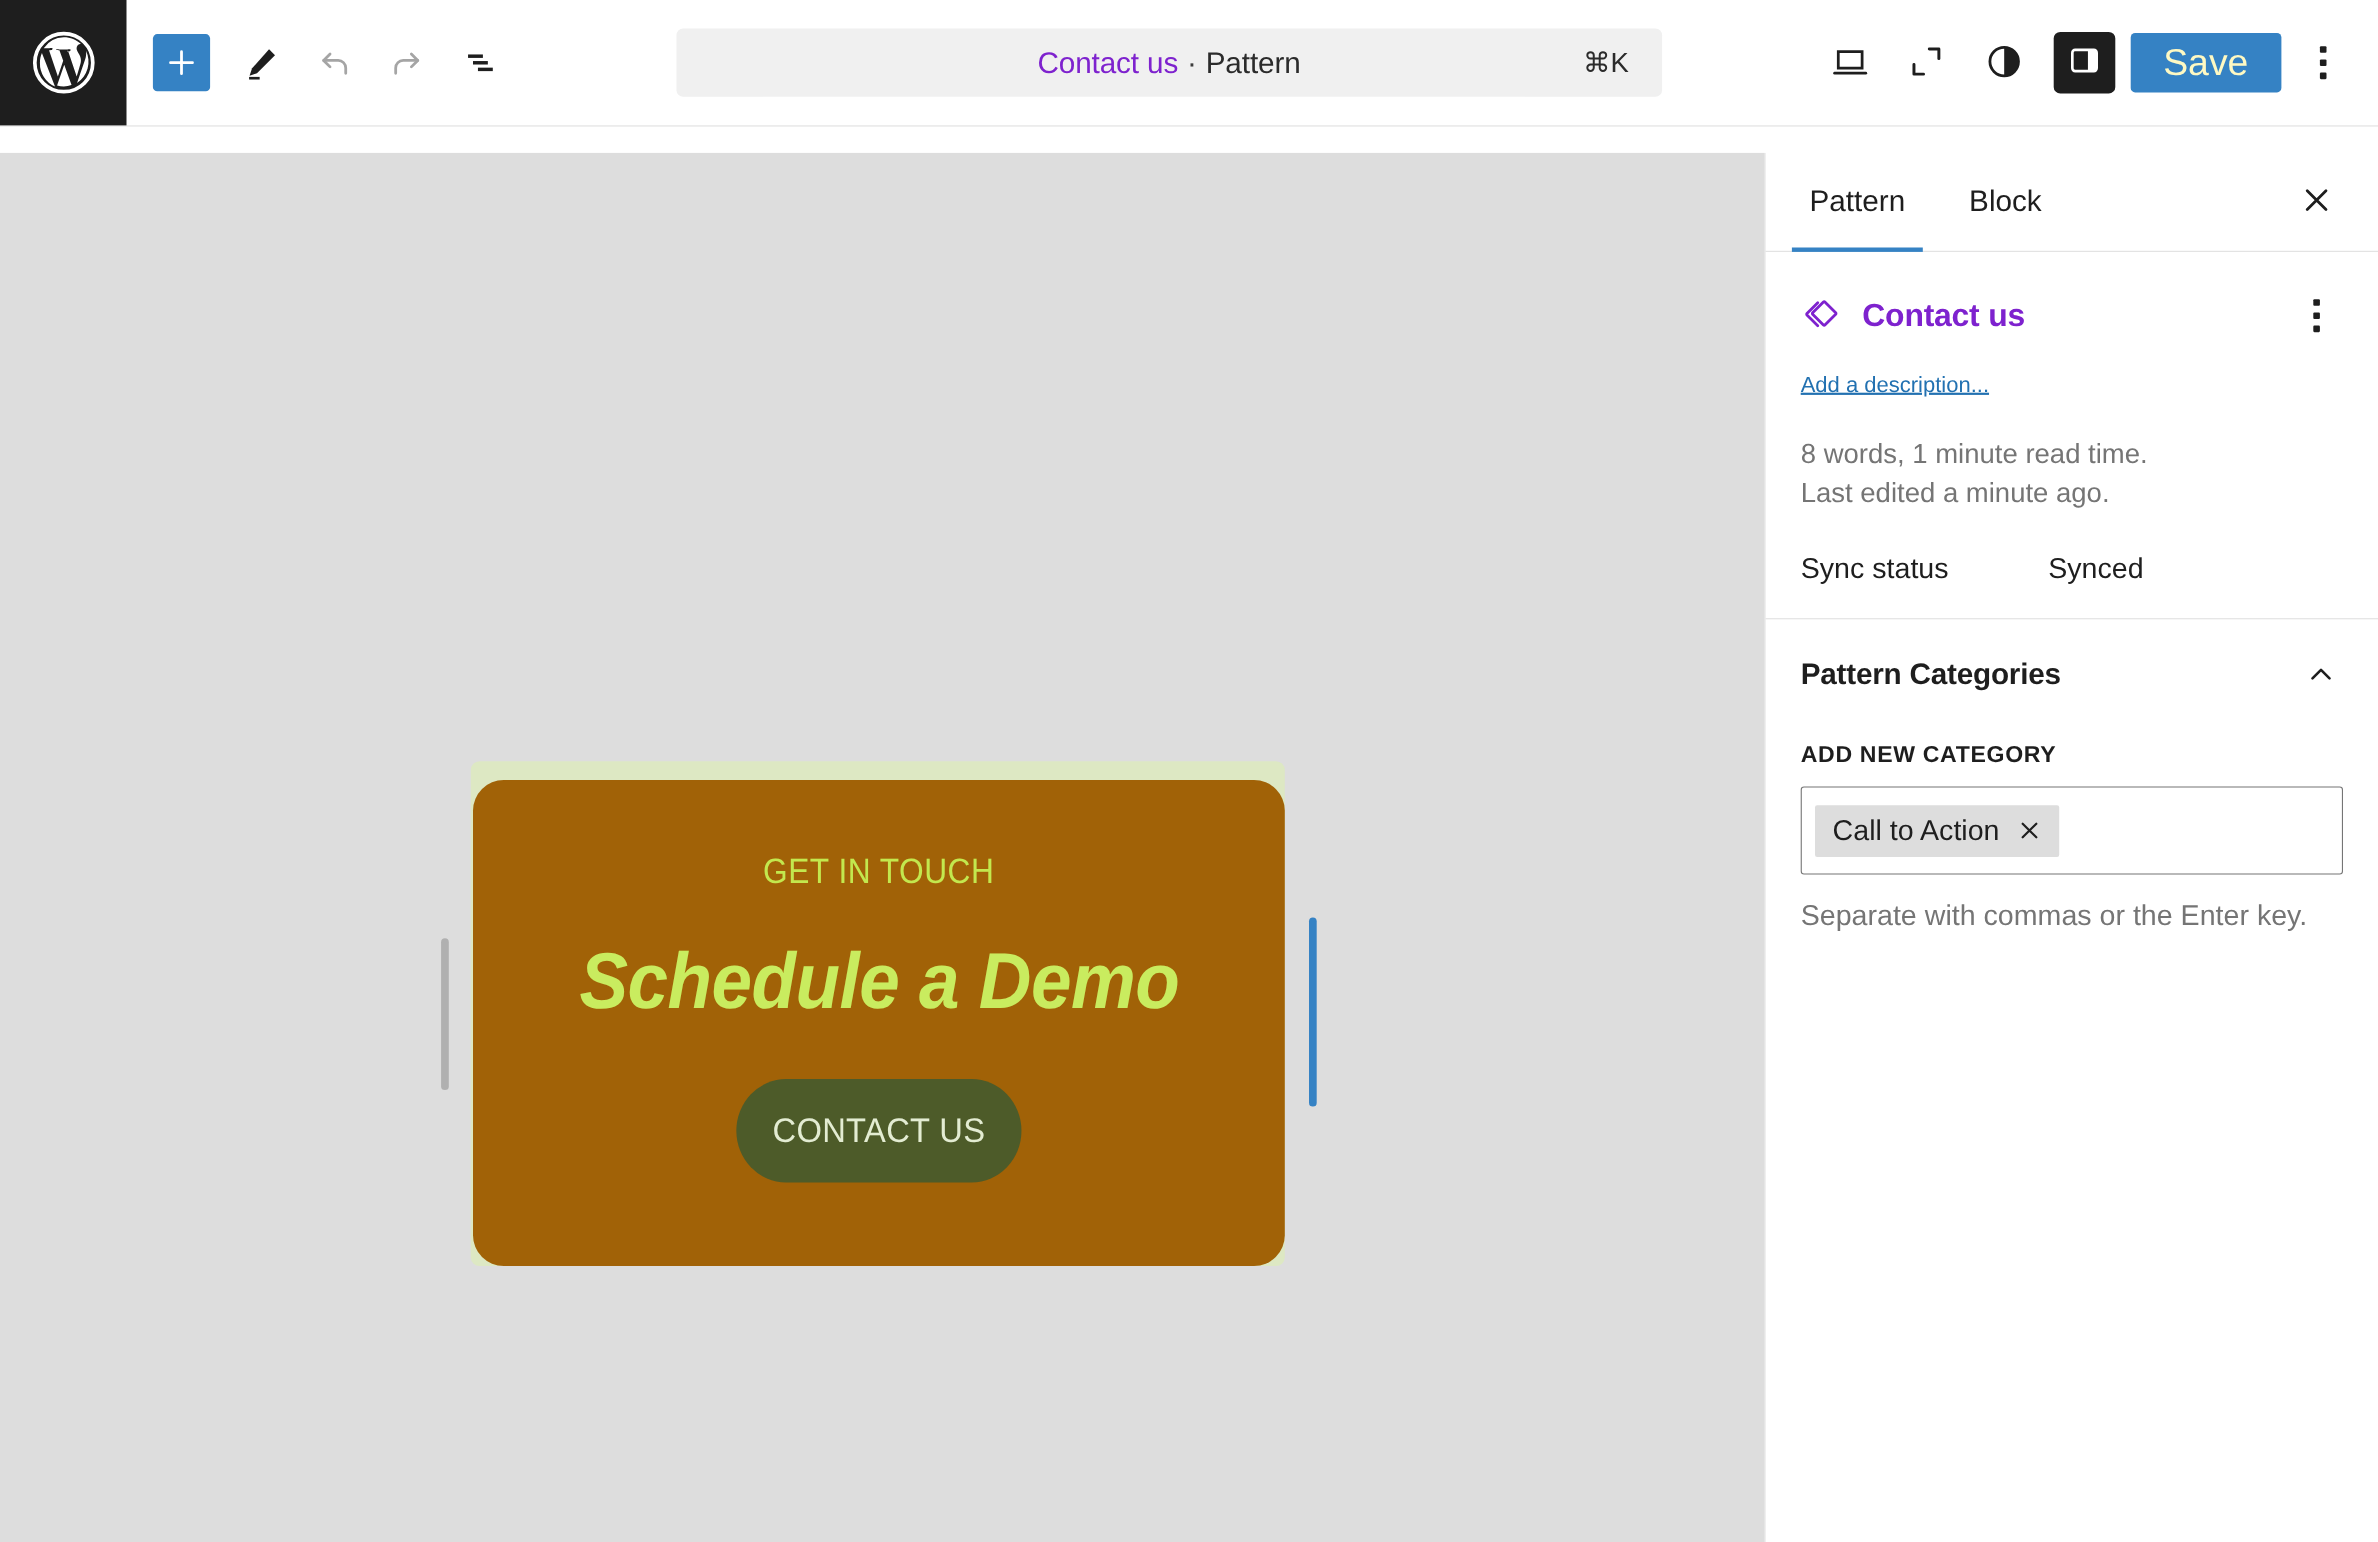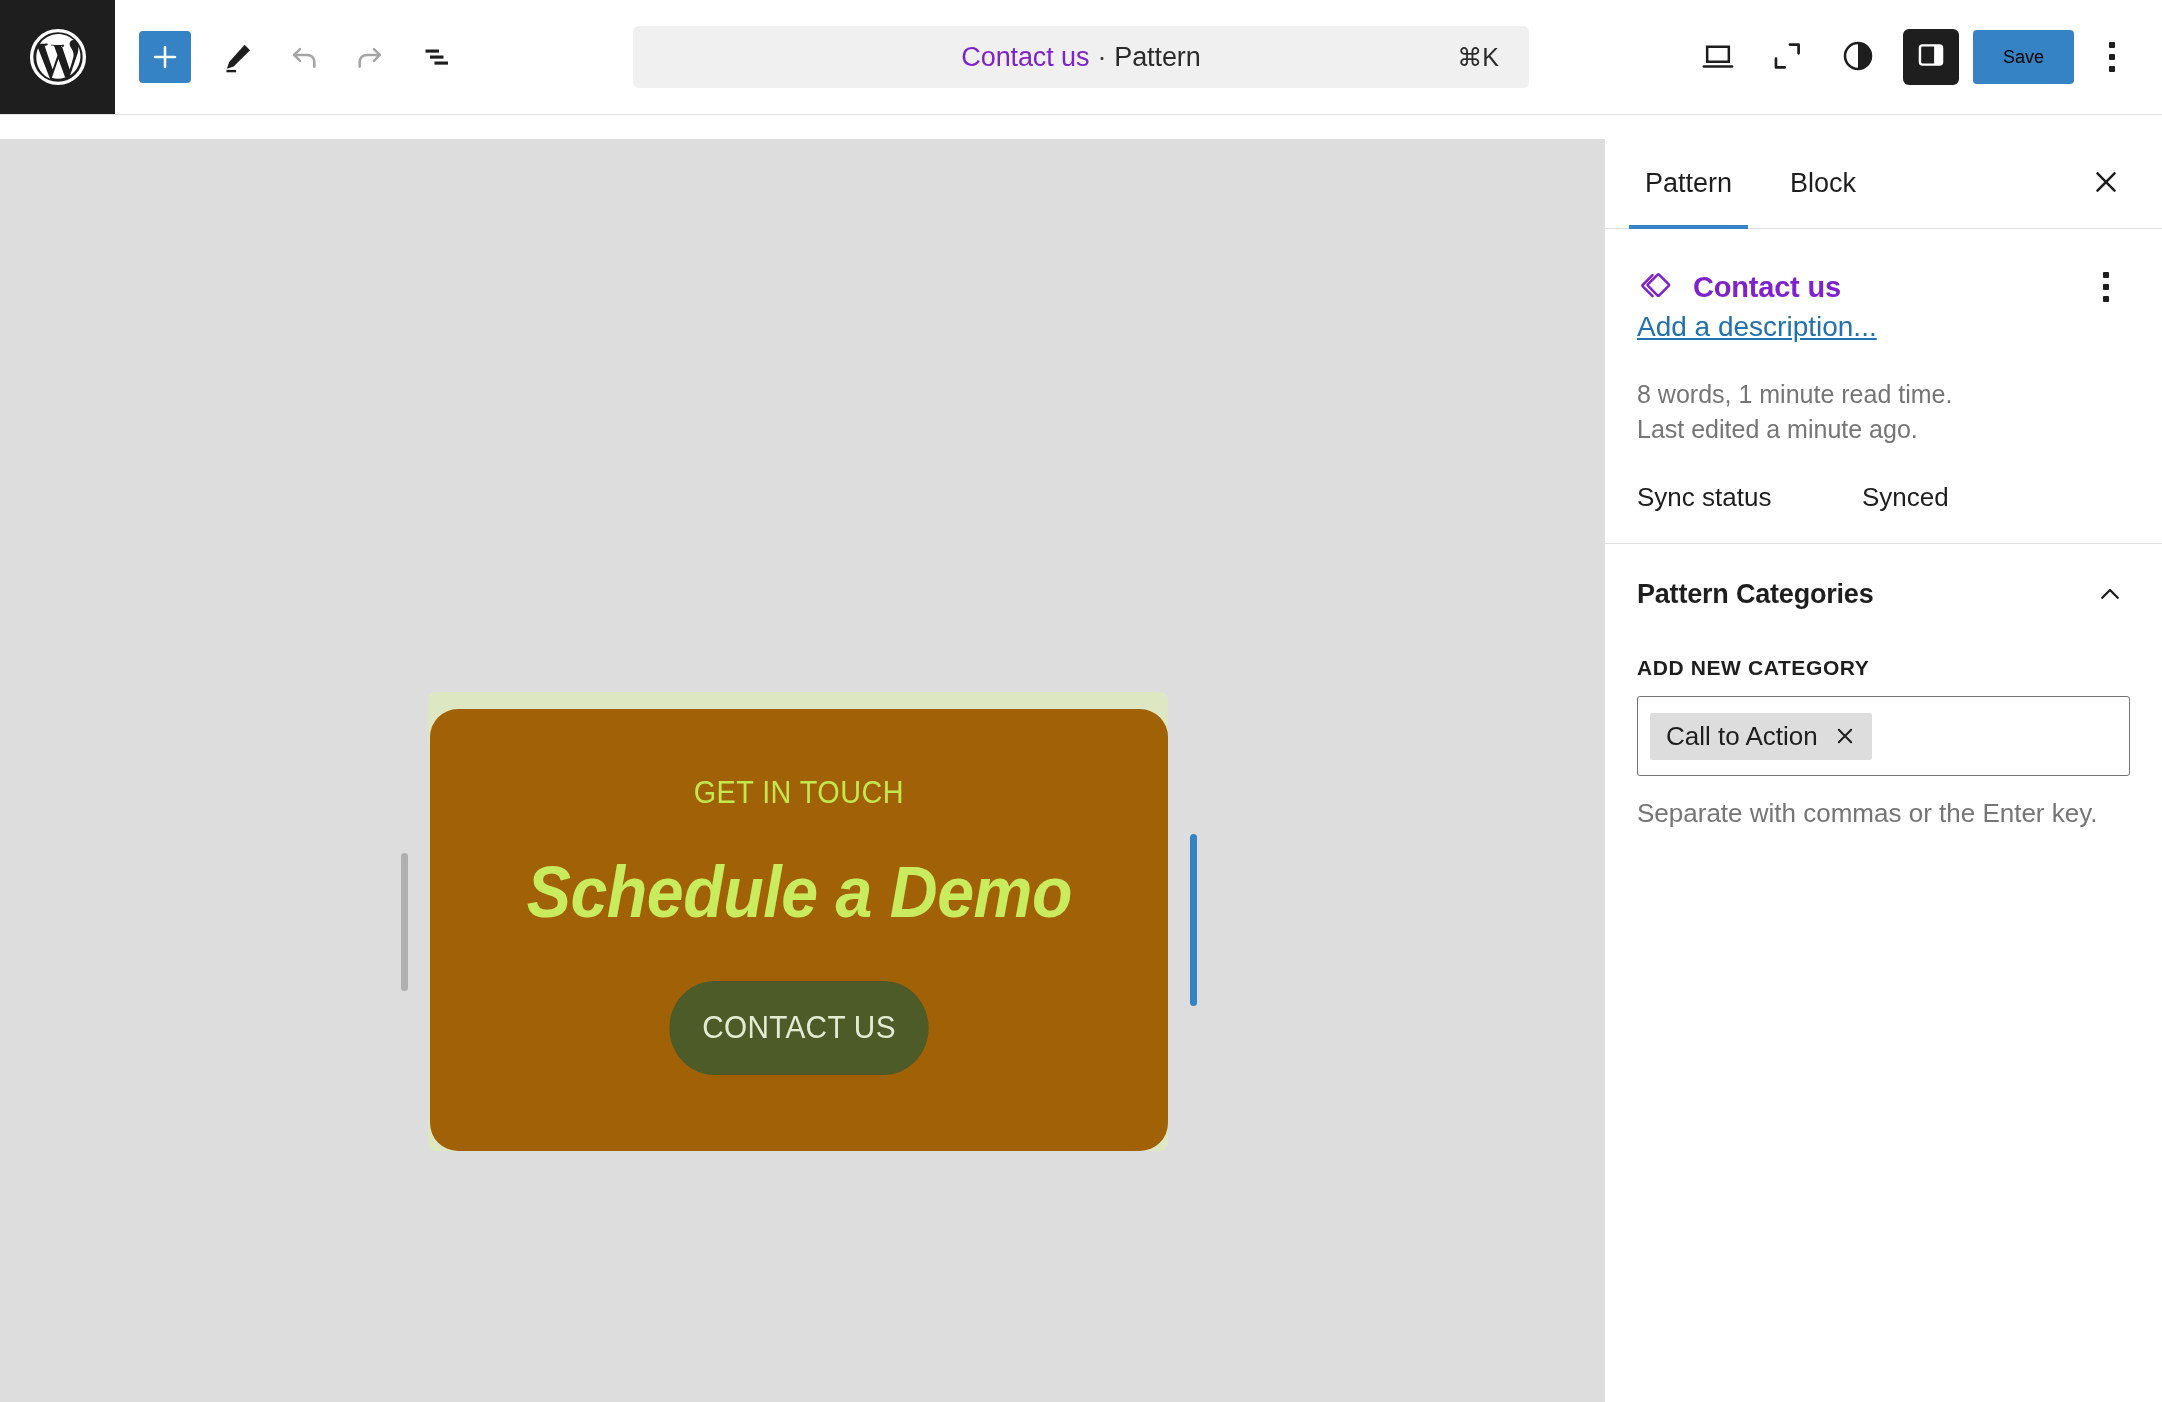"Save" .save-btn { color: #000000 -> #fef9c3; font-size: 18px -> 34px }
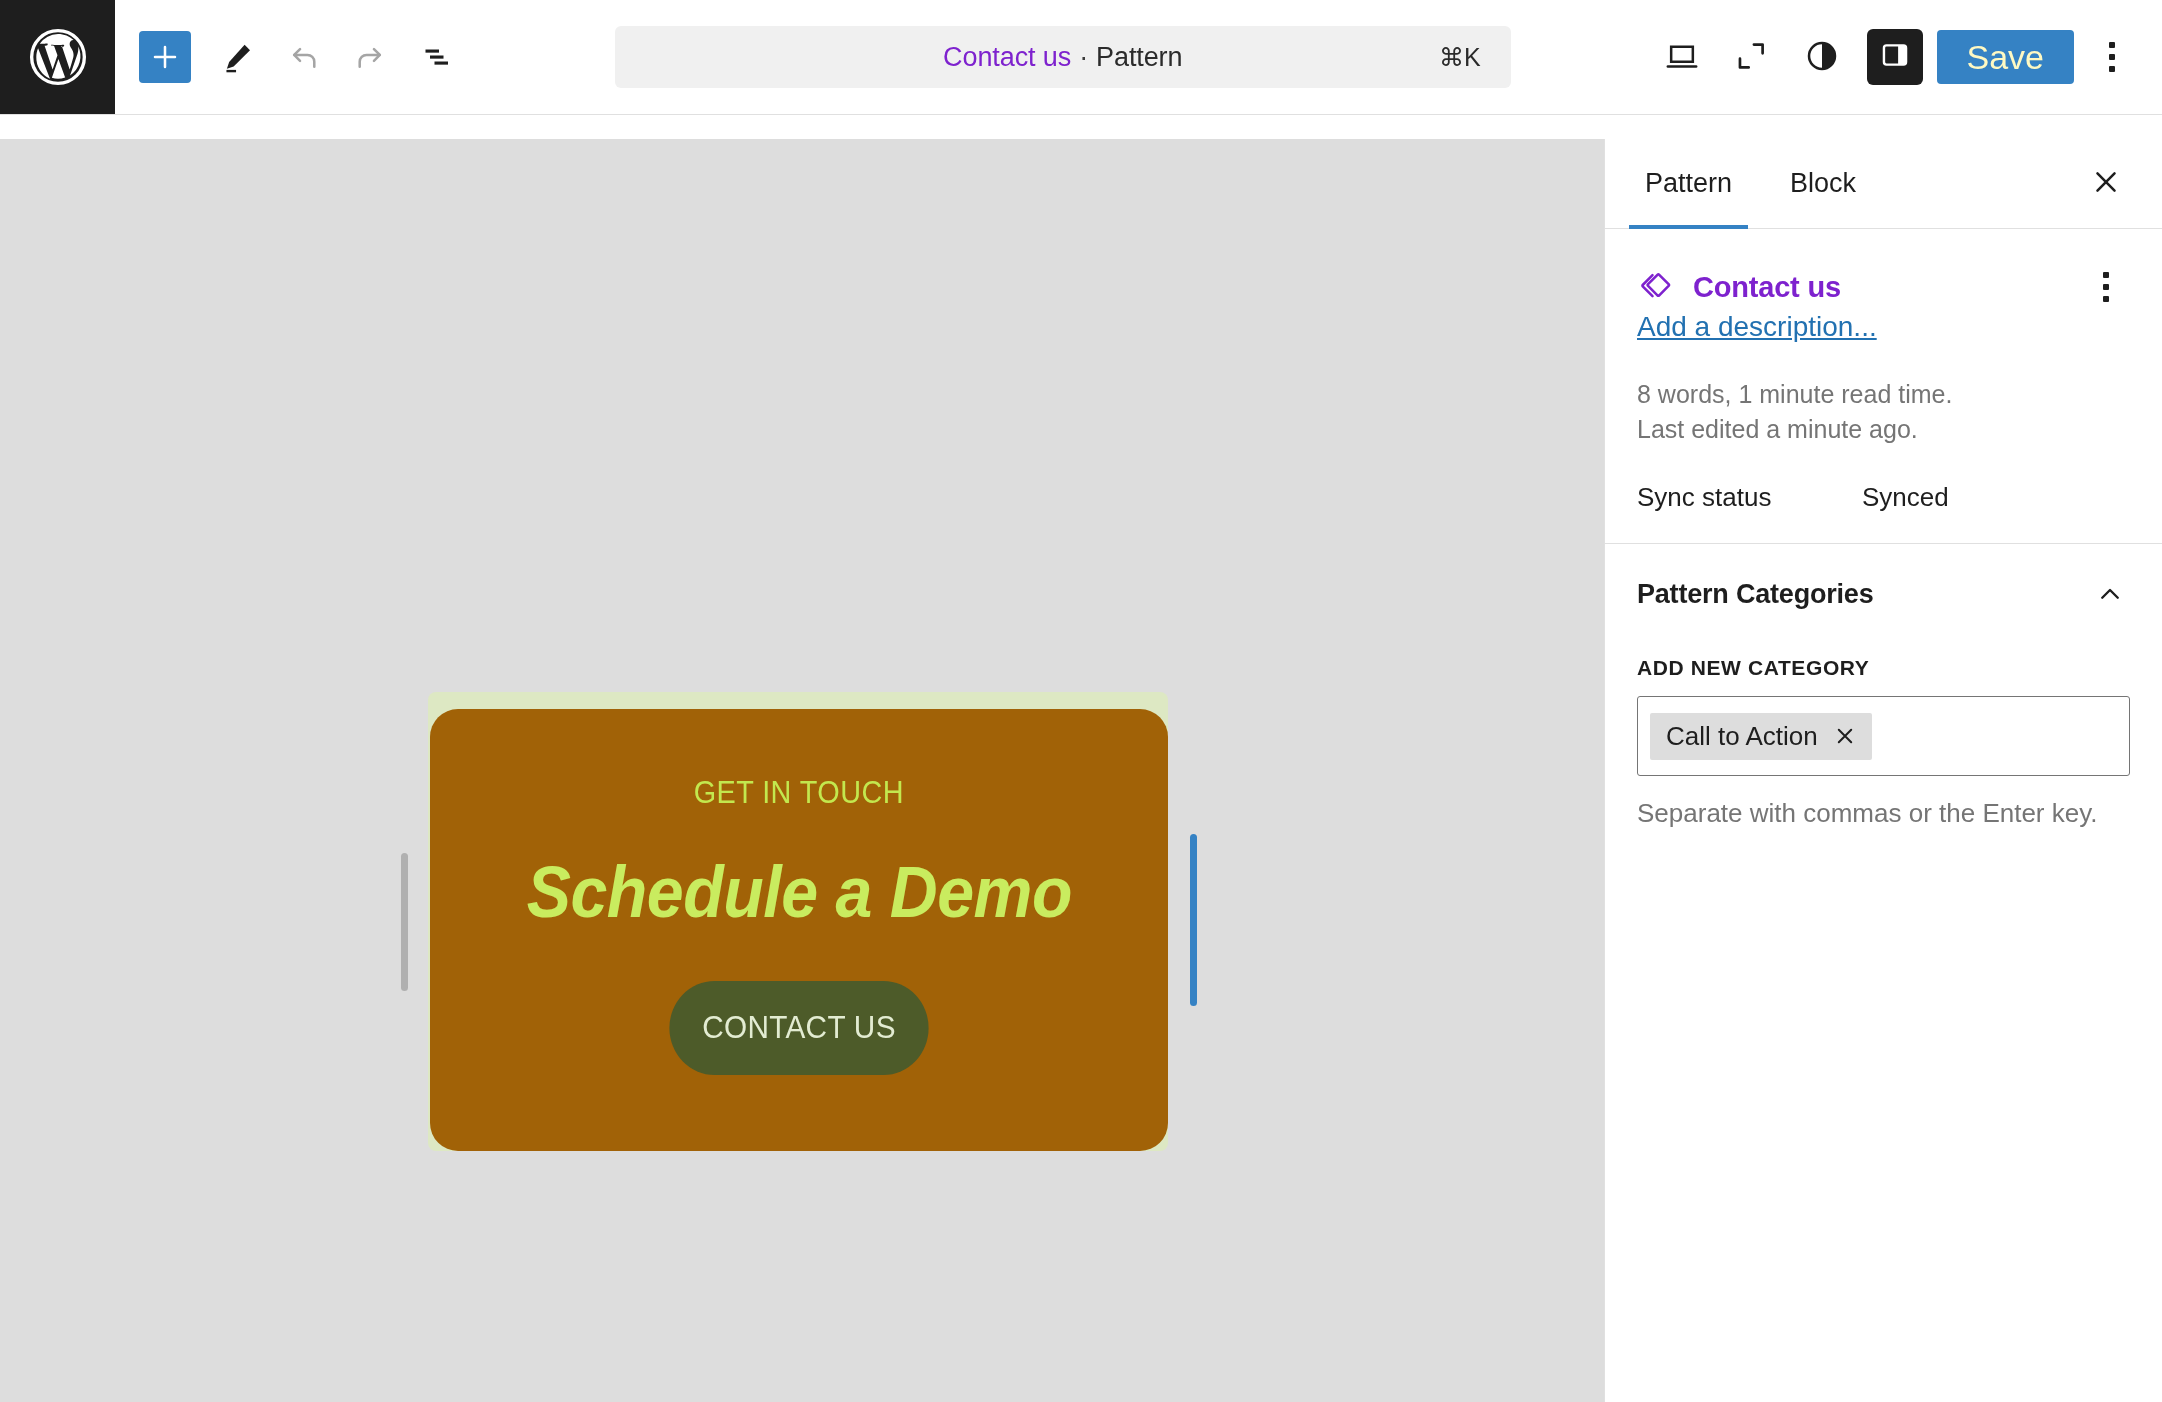"Add a description..." .sb-desc-link { font-size: 28px -> 20px; margin-top: none -> 28px }
